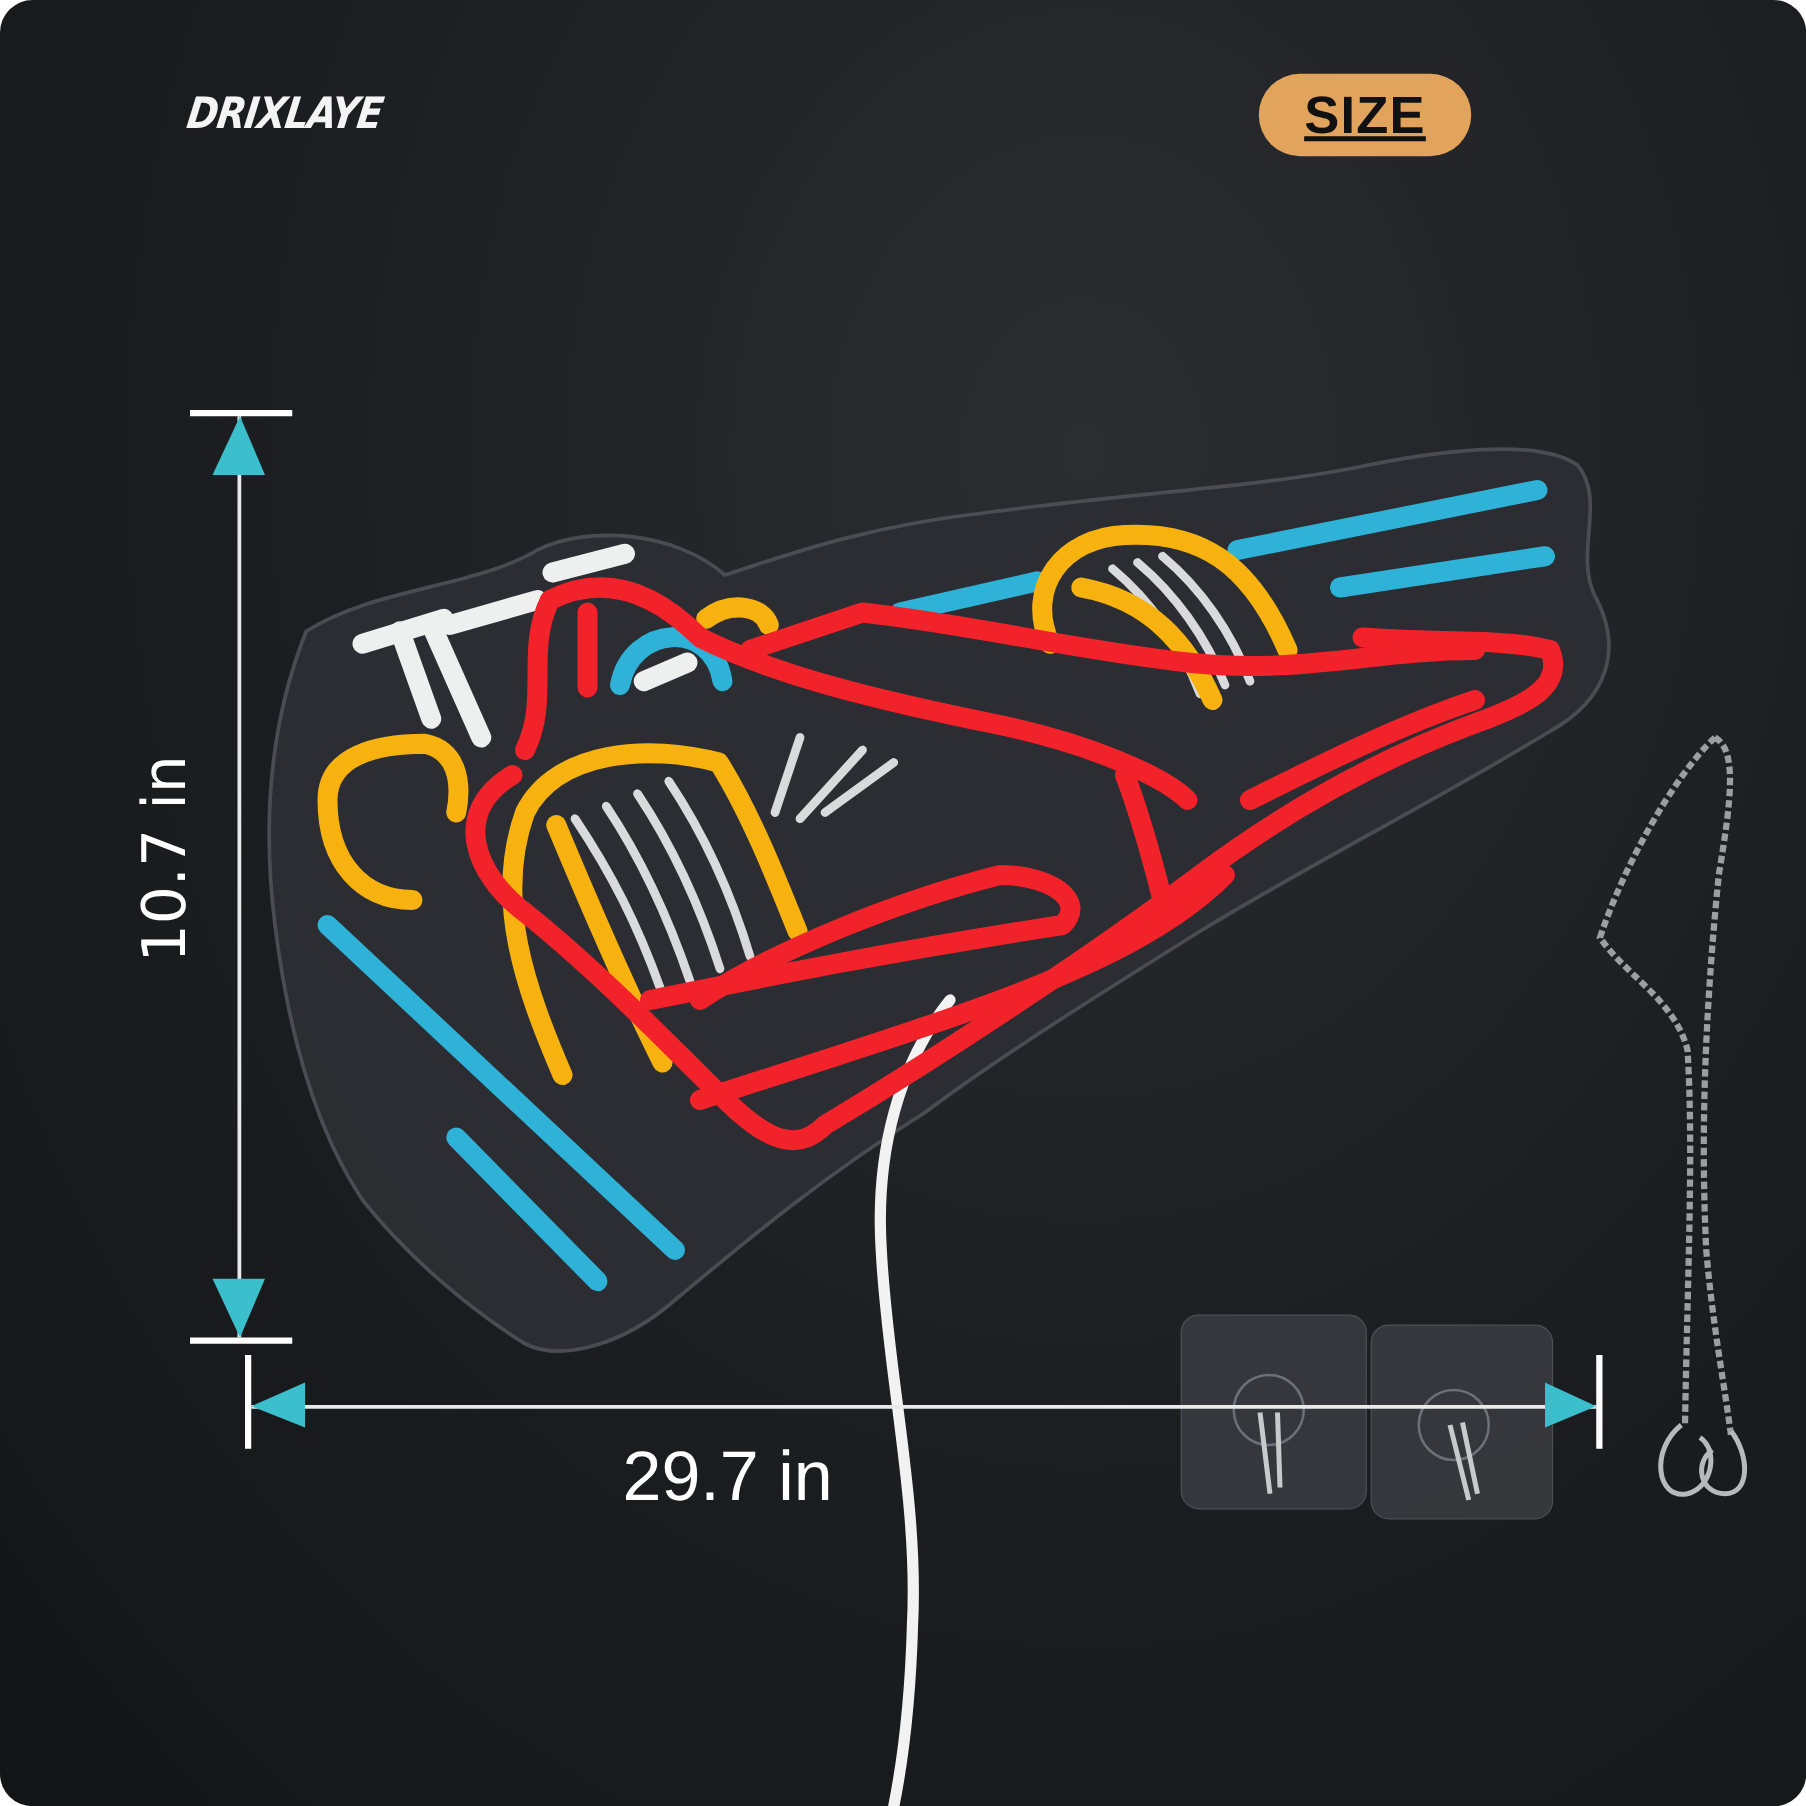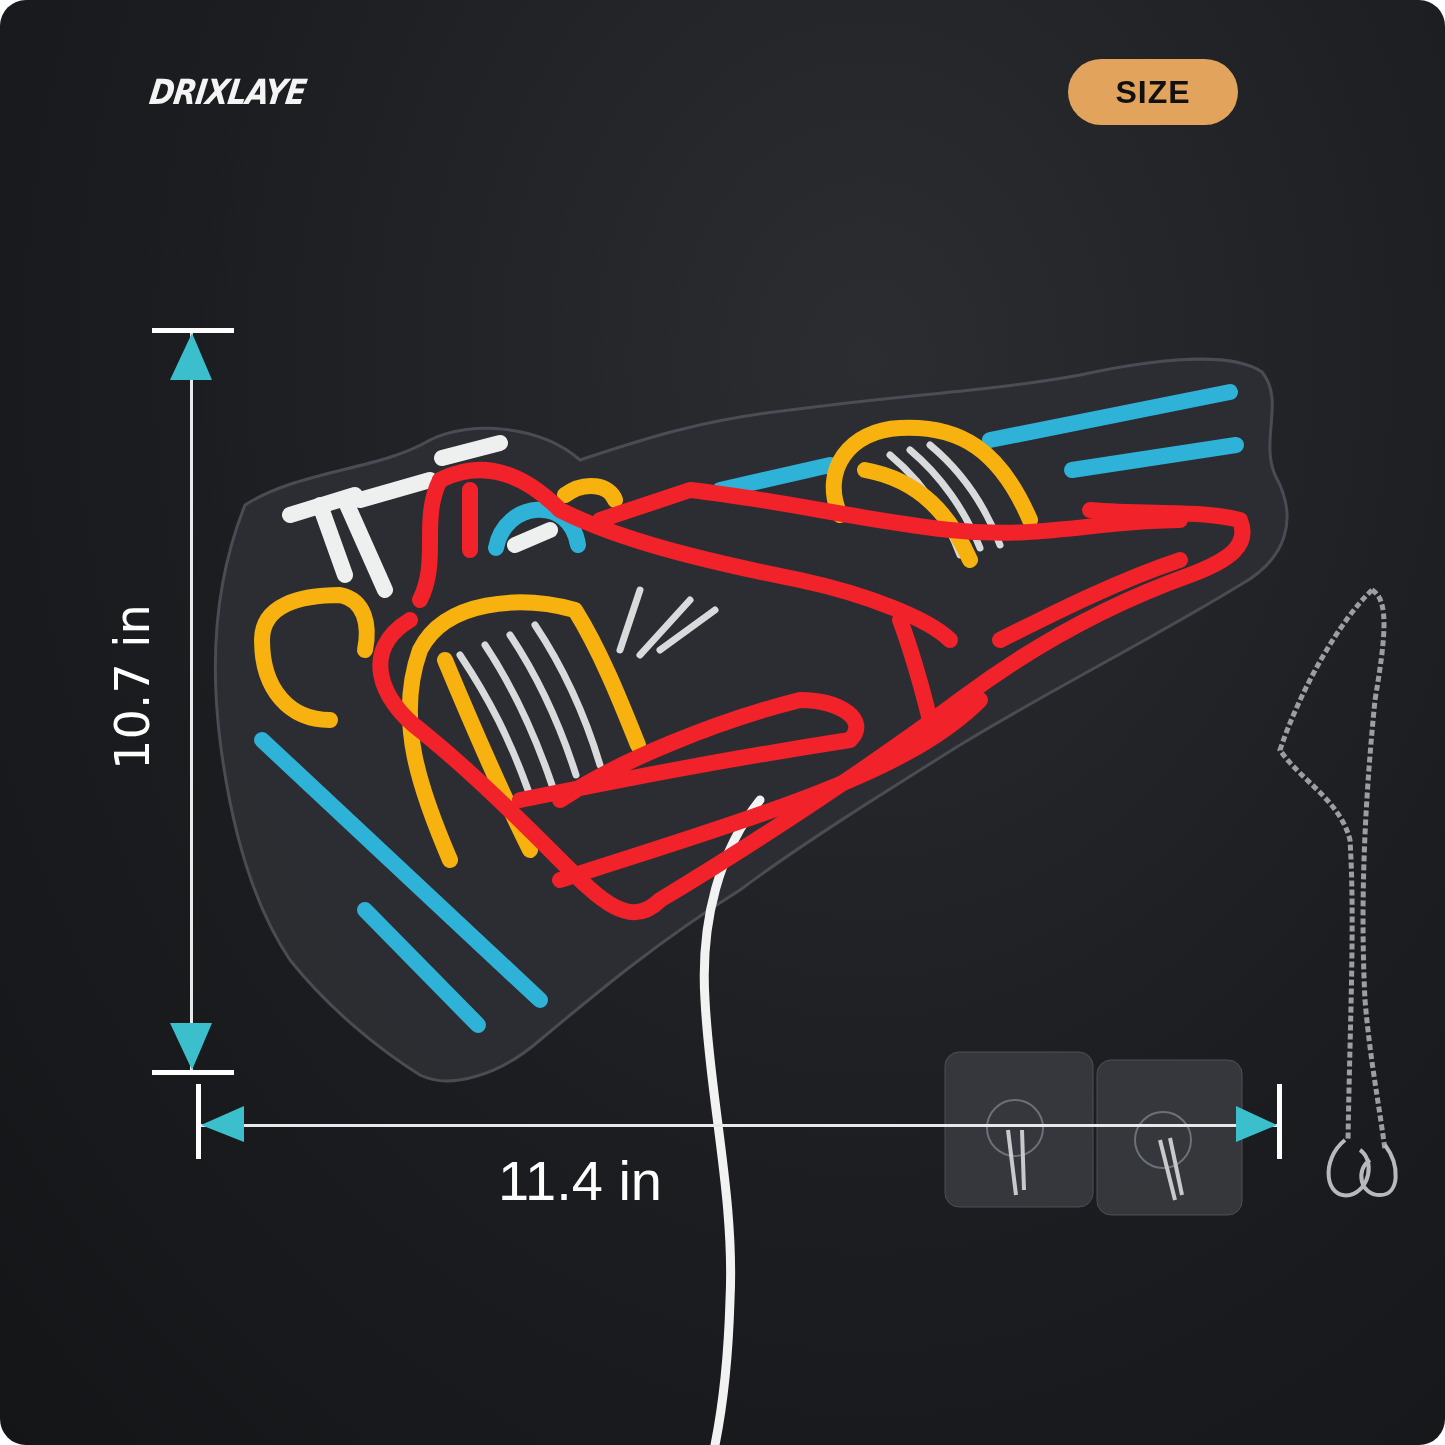"SIZE" .size-badge { font-size: 32px -> 42px; left: 1068px -> 1007px; text-decoration: none -> underline }
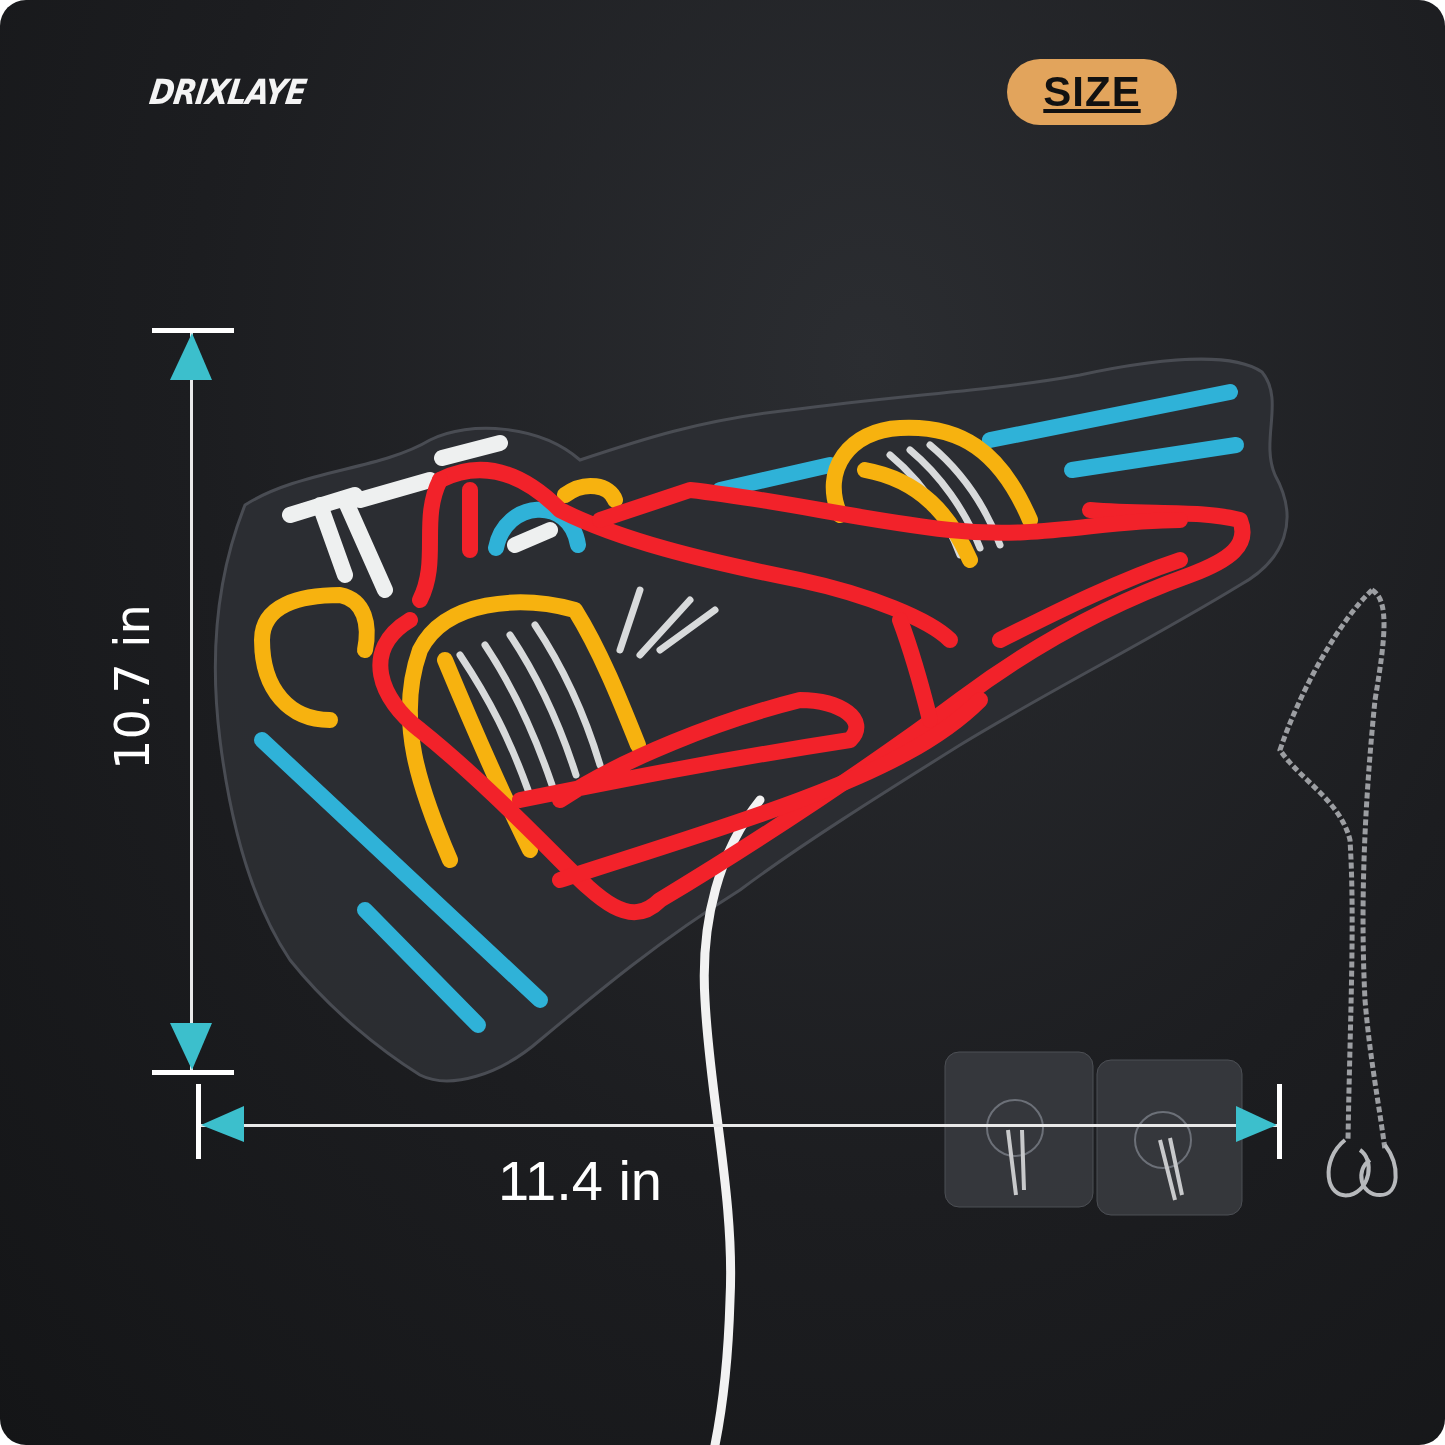"11.4 in" div.dim-label-h { text: 11.4 -> 29.7 }
